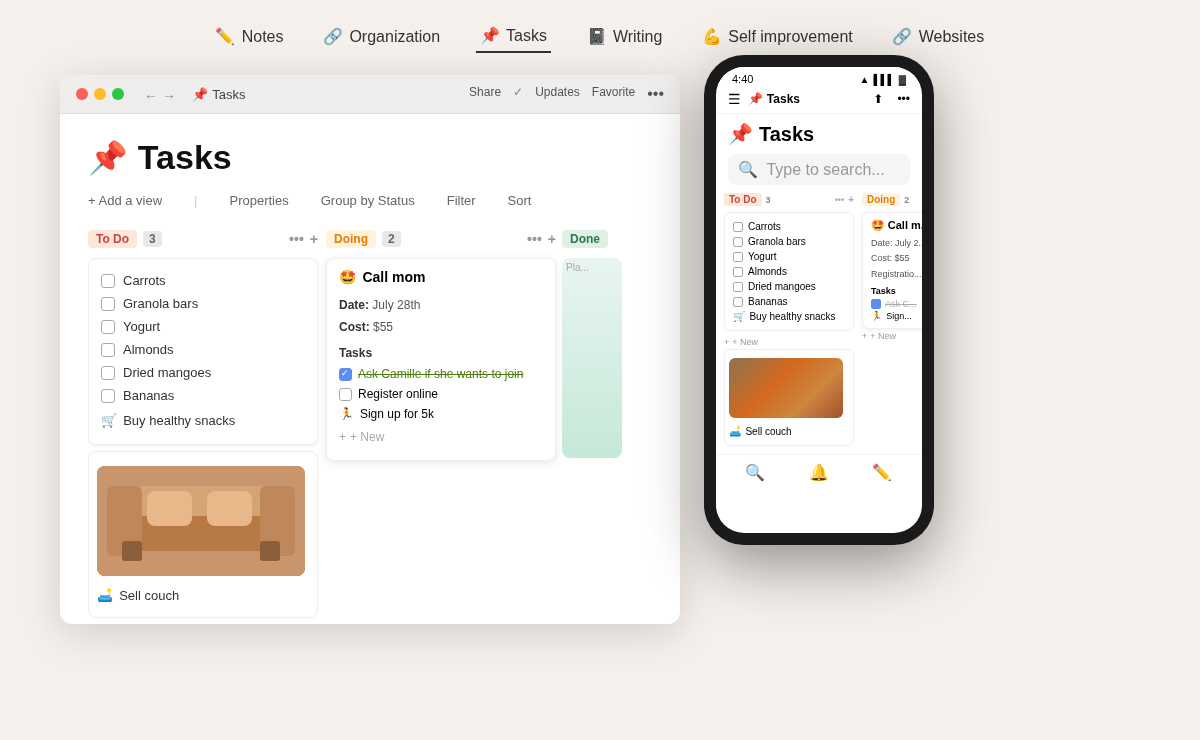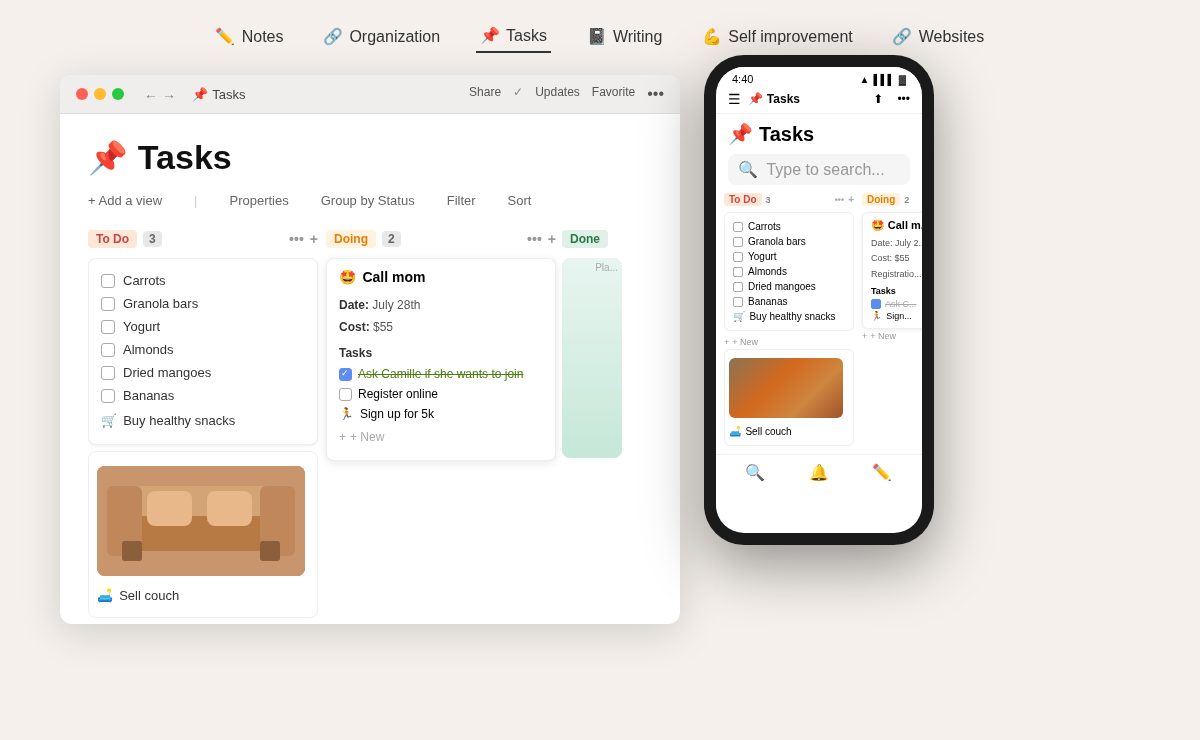"Pla..." div { text-align: right -> none }
